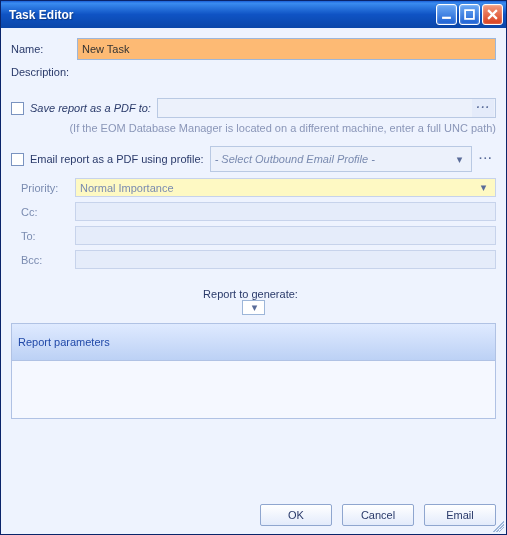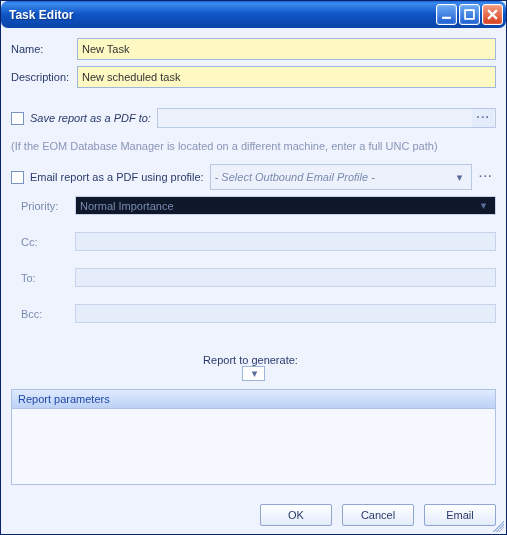"Task Editor" .titlebar { border-radius: 7px -> none }
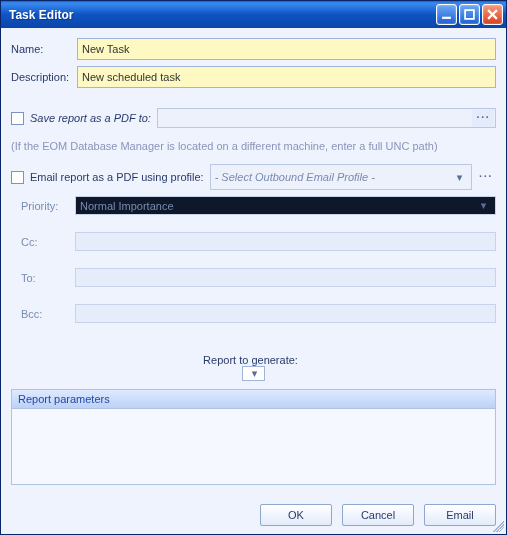"New Task" .row input.text { background: #fef9c3 -> #fdba74 }
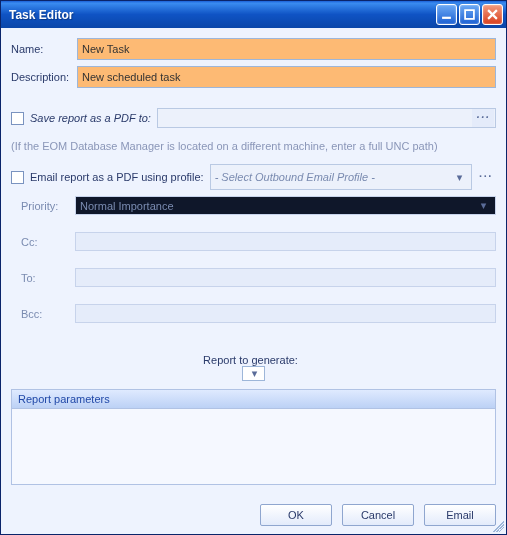"New scheduled task" input.text { html: <input> -> none }
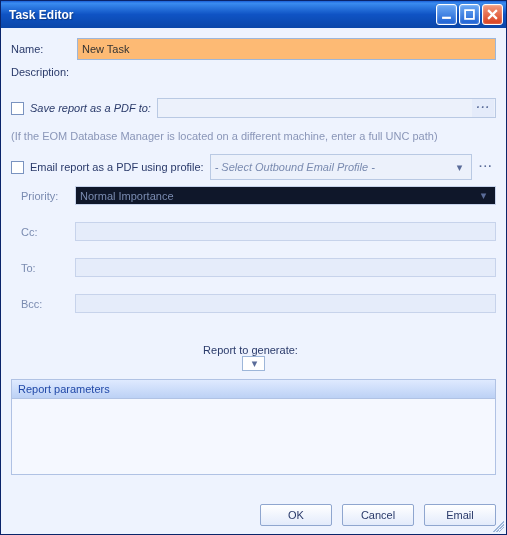"(If the EOM Database Manager" .hint { margin: 8px 0 12px 0 -> 0 0 12px 0; text-align: none -> right }
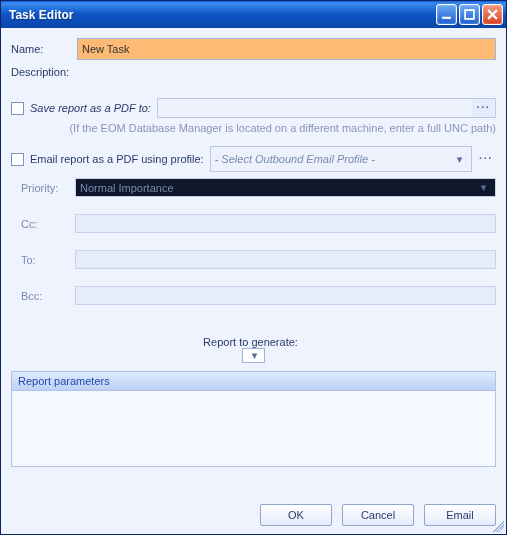"Priority:" .field-row { margin-bottom: 17px -> 5px }
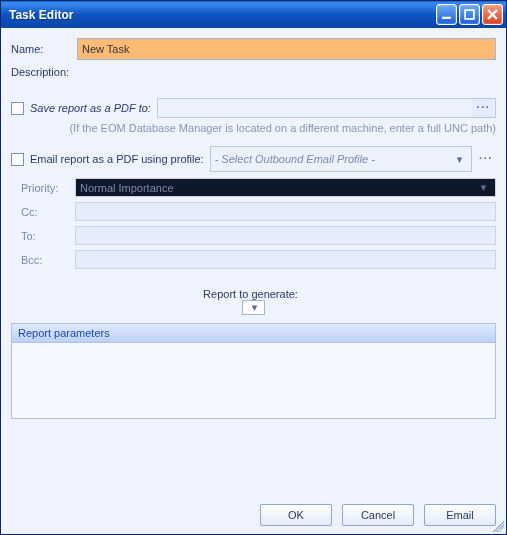"Normal Importance" .priority-sel { background: #0f172a -> #fef9c3 }
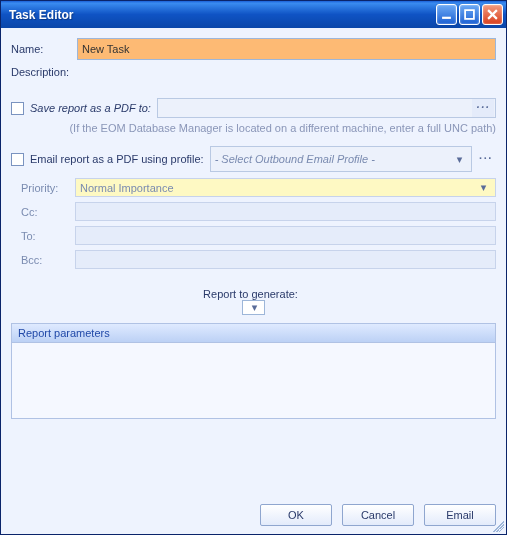"Report parameters" .params-head { padding: 3px 6px -> 12px 6px }
